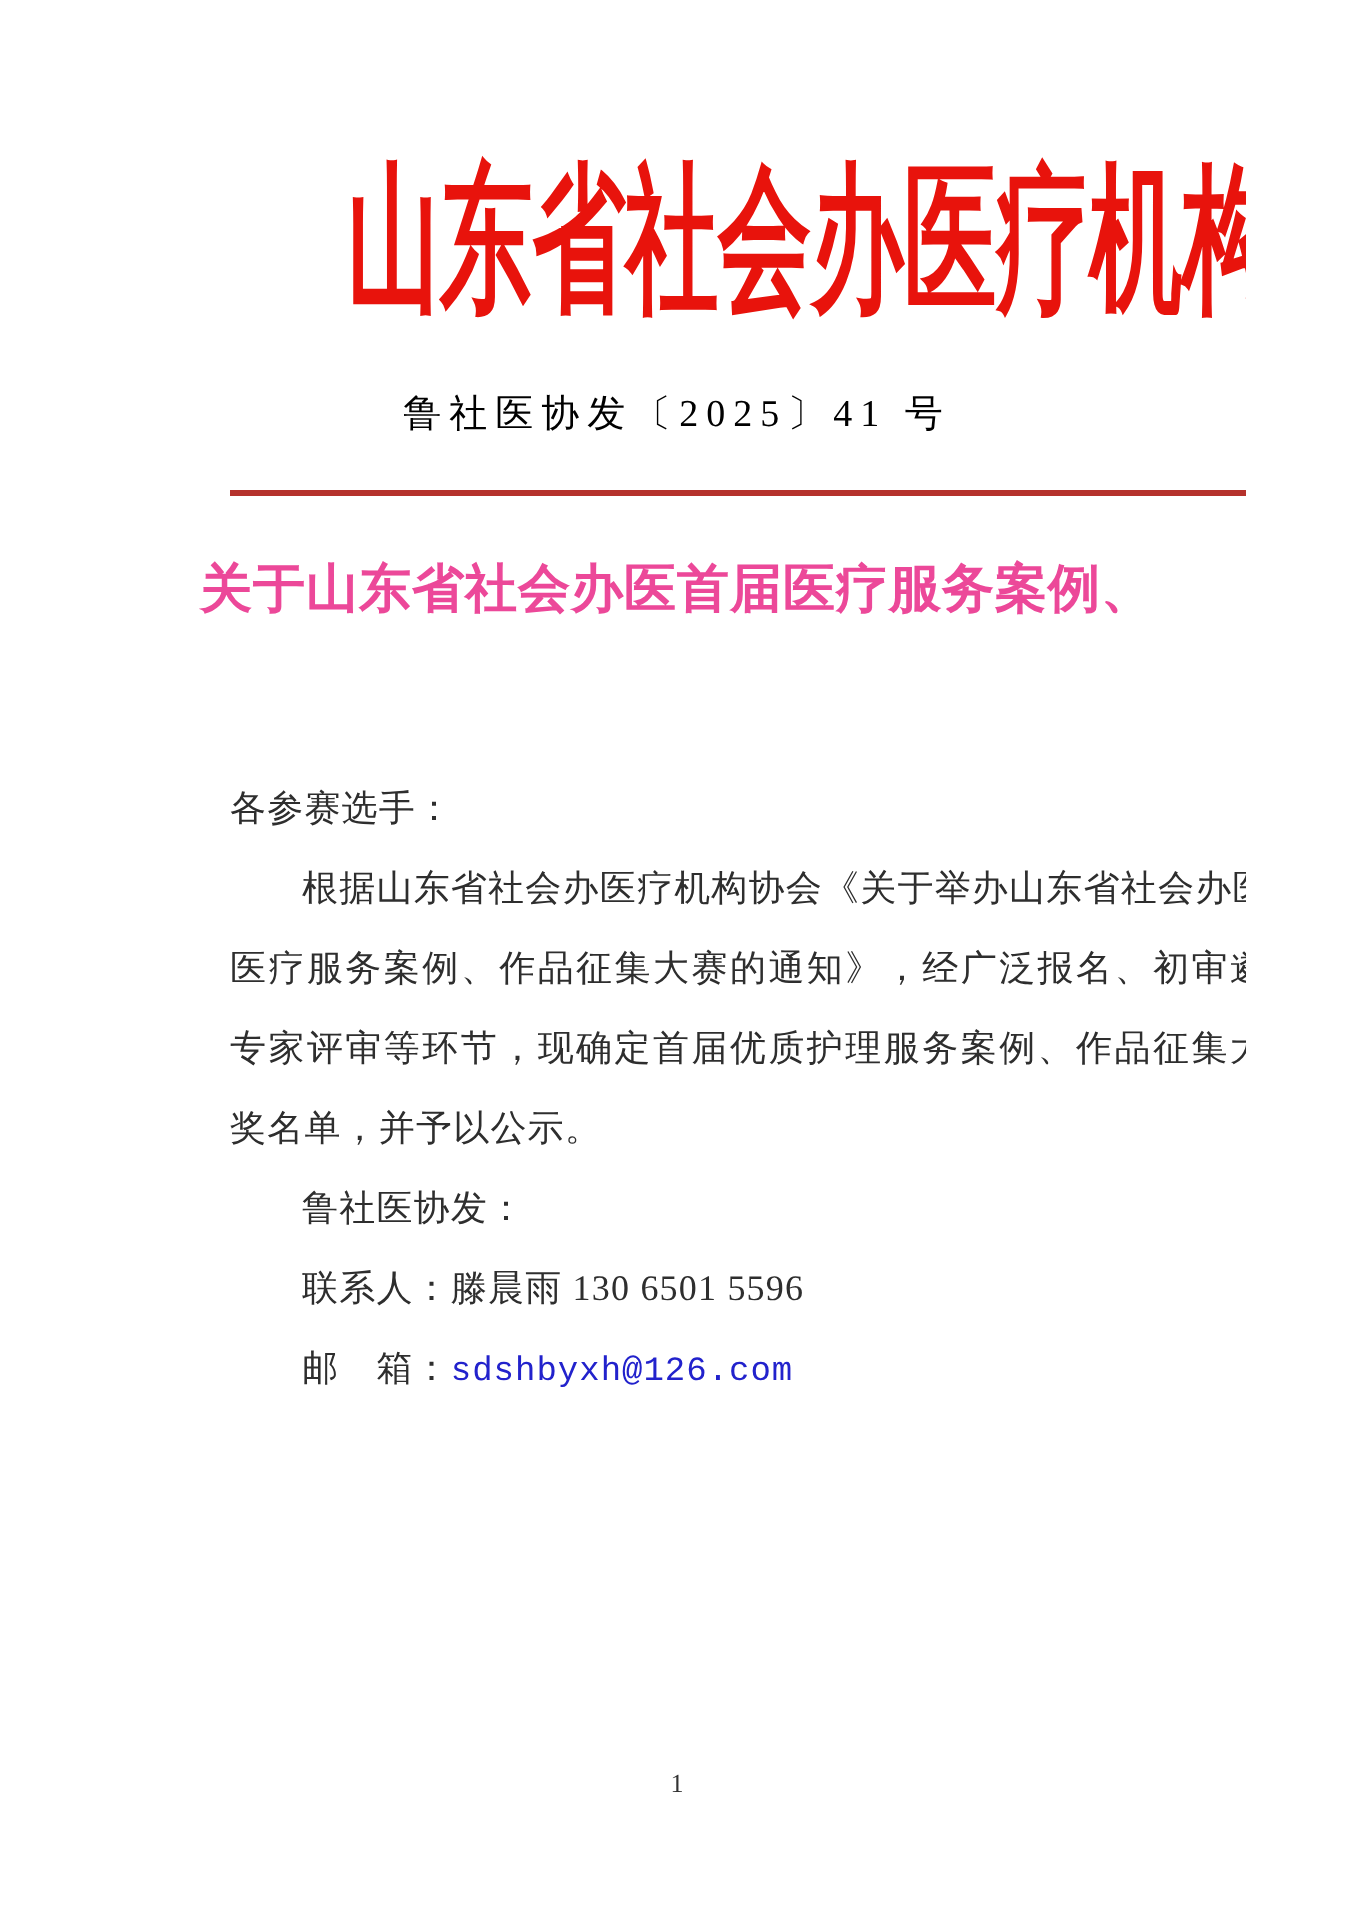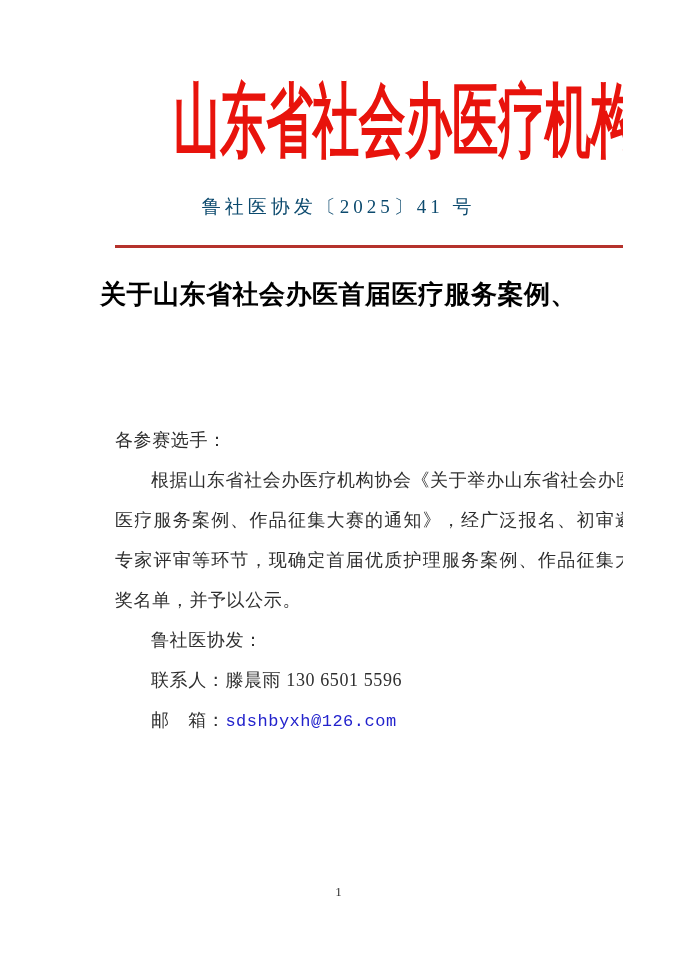"鲁社医协发〔2025〕41 号" .doc-number { color: #0c4a6e -> #000000 }
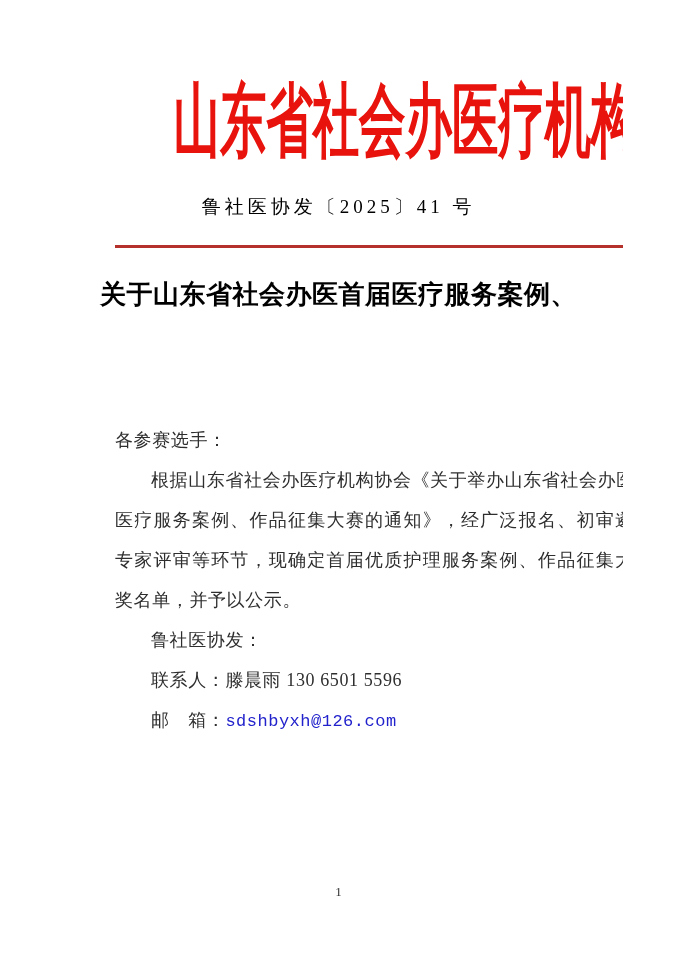"关于山东省社会办医首届医疗服务案例、" .doc-title { color: #000000 -> #ec4899 }
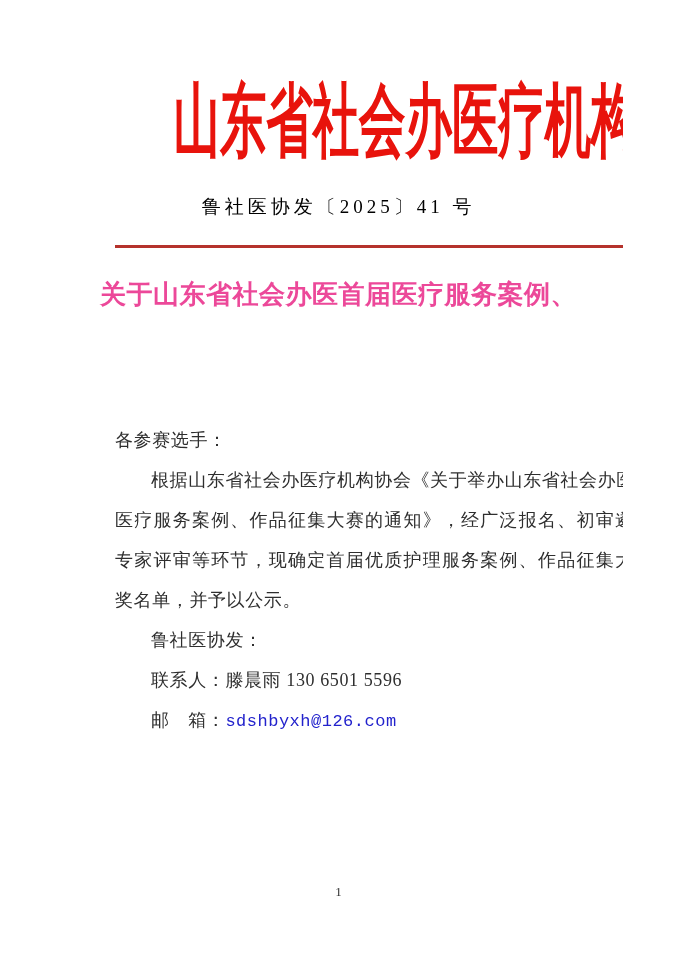"各参赛选手：" .body-text { top: 420px -> 384px }
